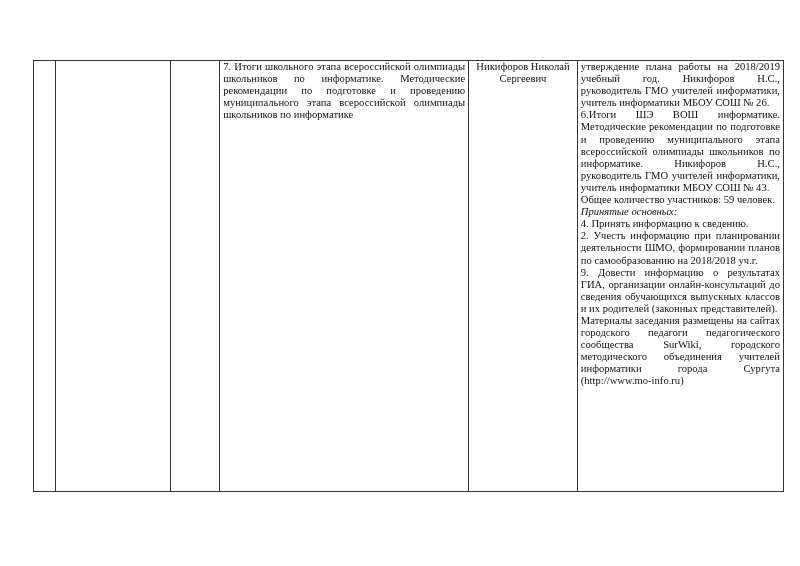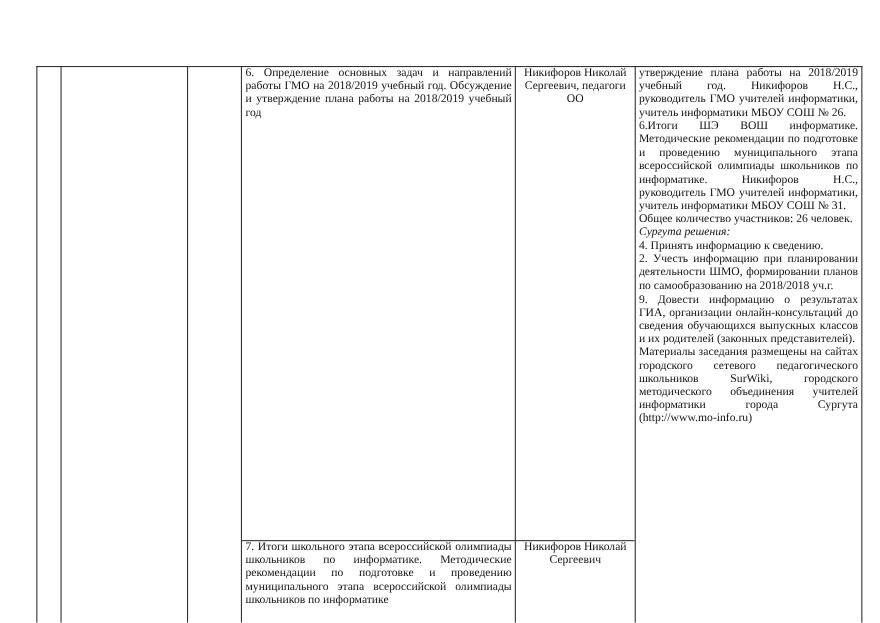"6. Определение основных задач и" tr { html: <tr> <td>6. Определение основных задач и направлений работы ГМО на 2018/2019 учебный год. Обсуждение и утверждение плана работы на 2018/2019 учебный год</td> <td>Никифоров Николай Сергеевич, педагоги ОО</td> </tr> -> none }
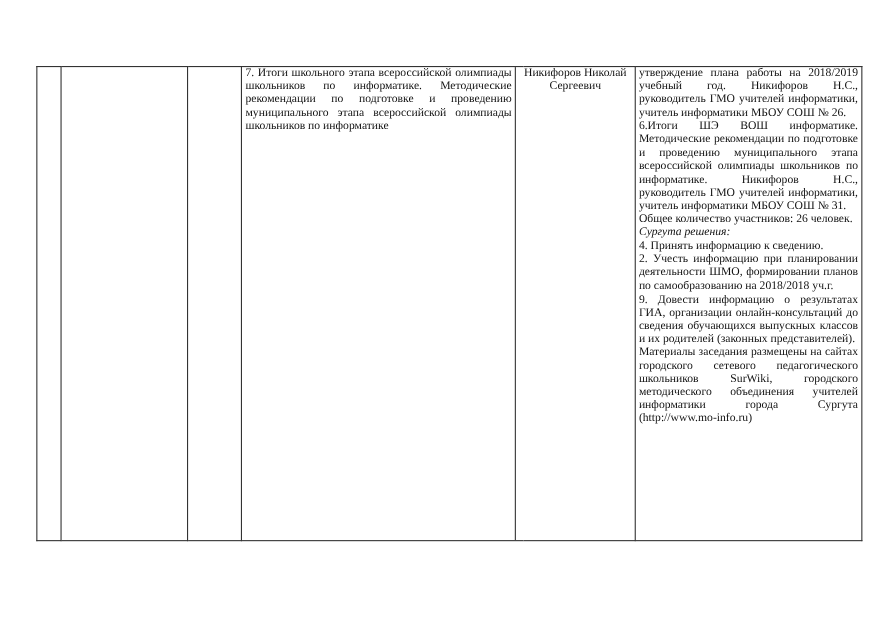"6.Итоги ШЭ ВОШ информатике. Методические" p { text: 31 -> 43 }
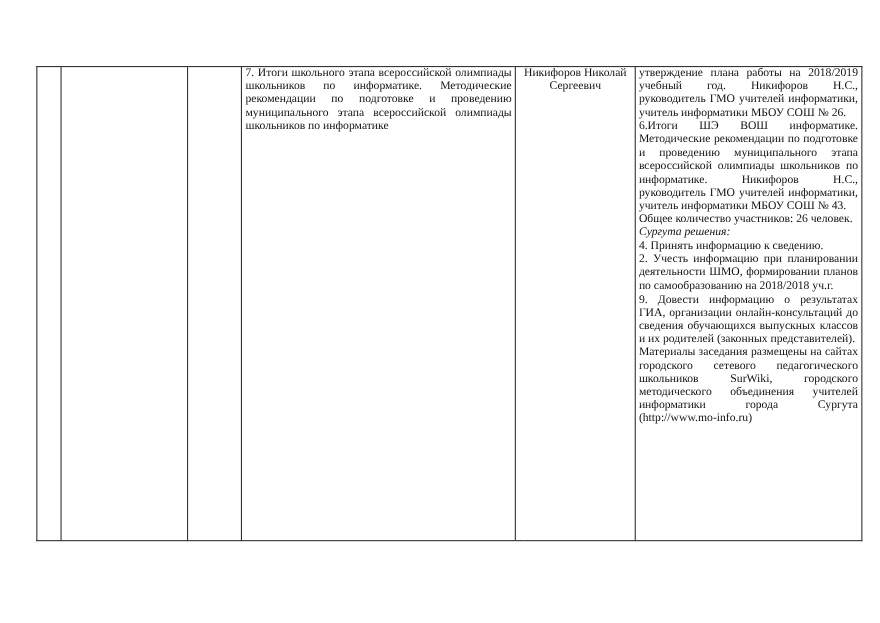"Общее количество участников: 26 человек." p { text: 26 -> 59 }
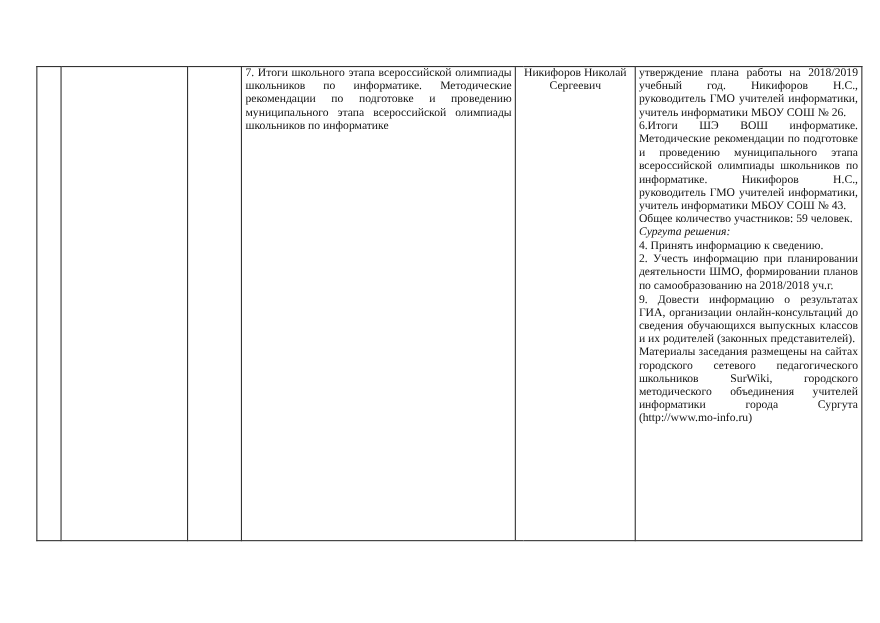"Сургута решения:" p.italic { text: Сургута решения -> Принятые основных }
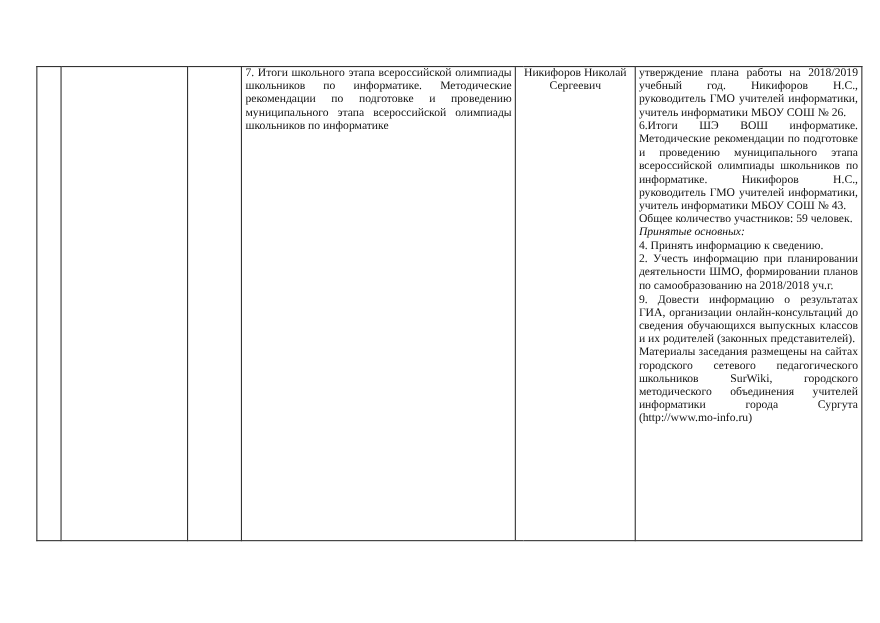"Материалы заседания размещены на сайтах" p { text: сетевого педагогического школьников -> педагоги педагогического сообщества }
